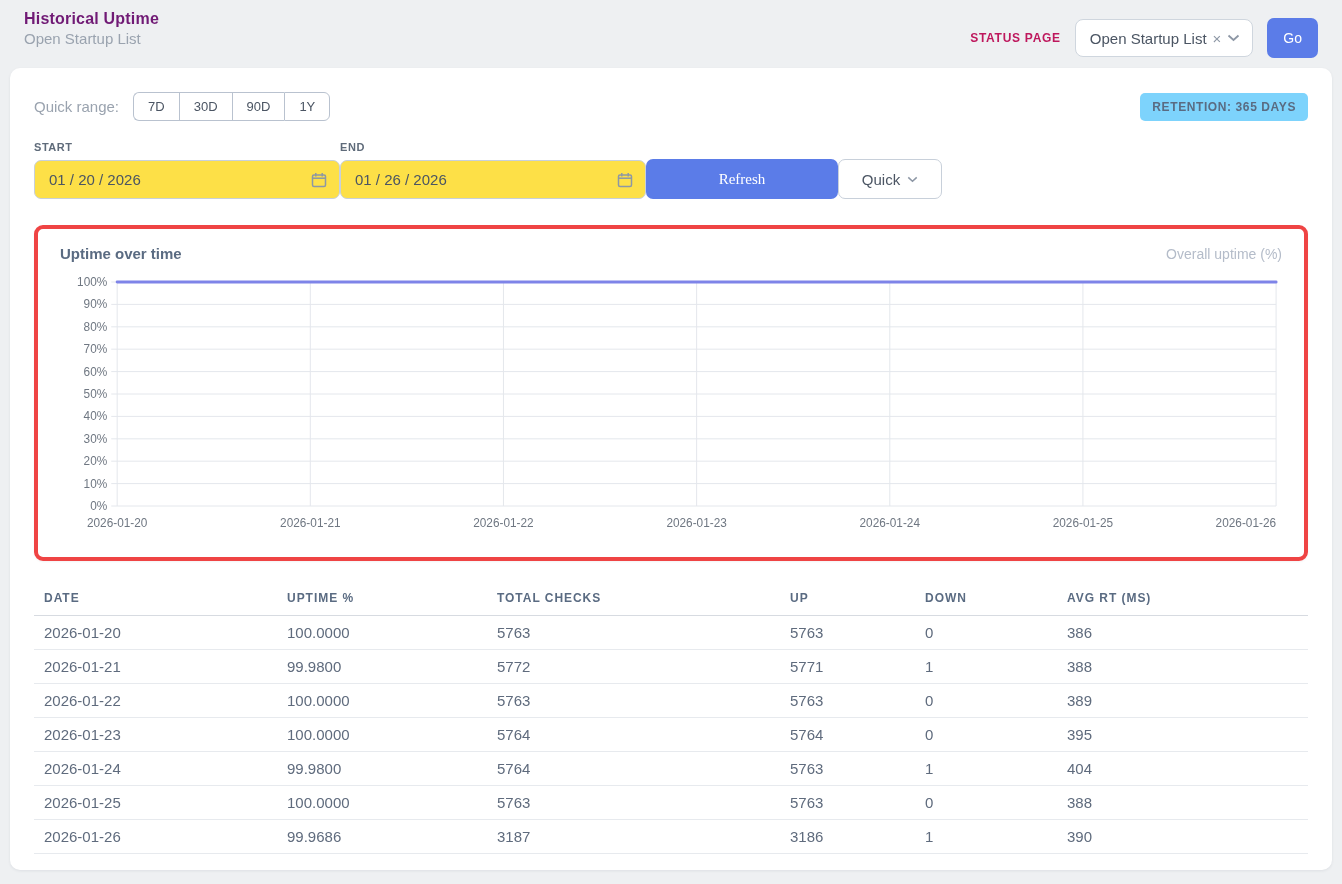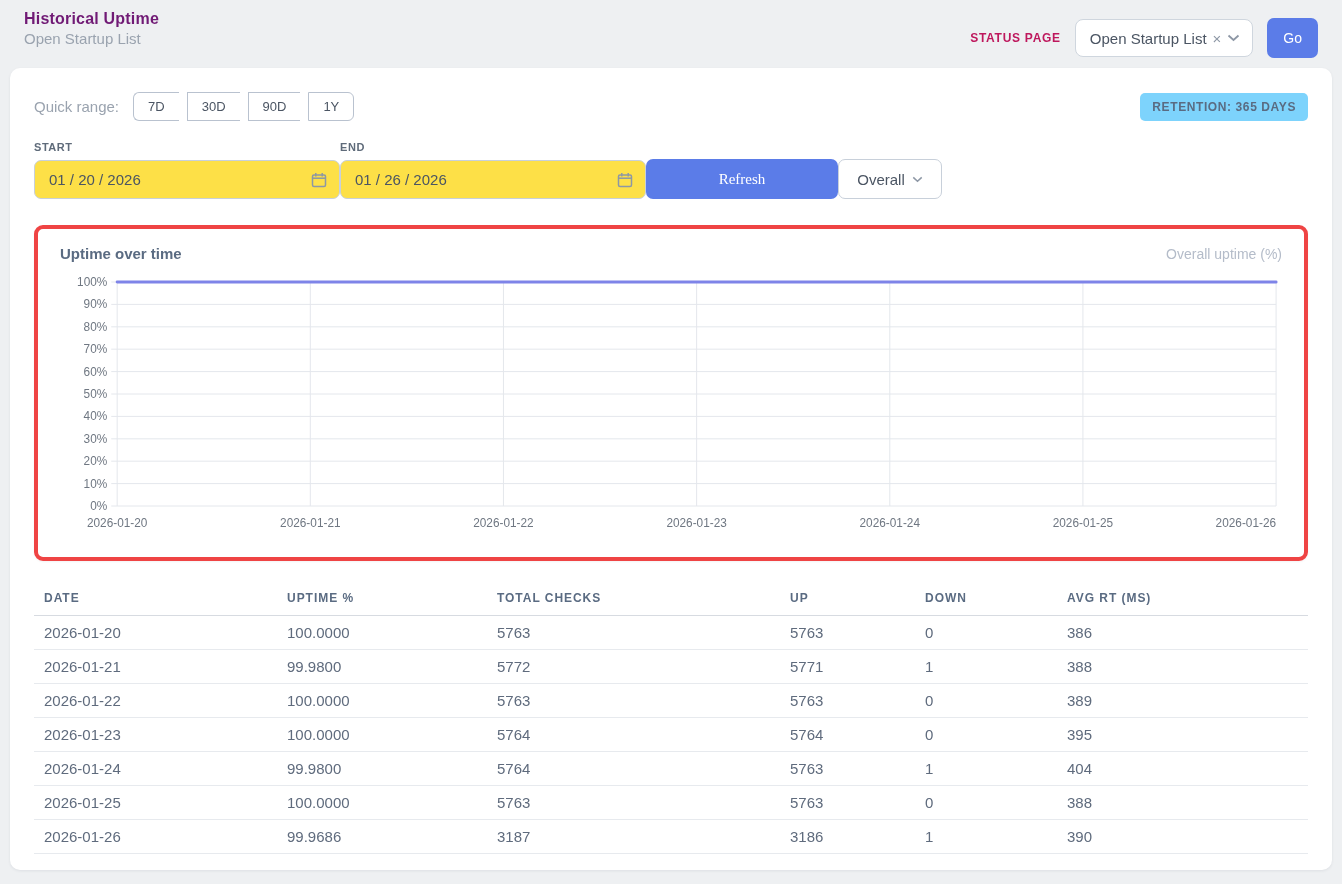"7D" .btn-group { gap: 8px -> none }
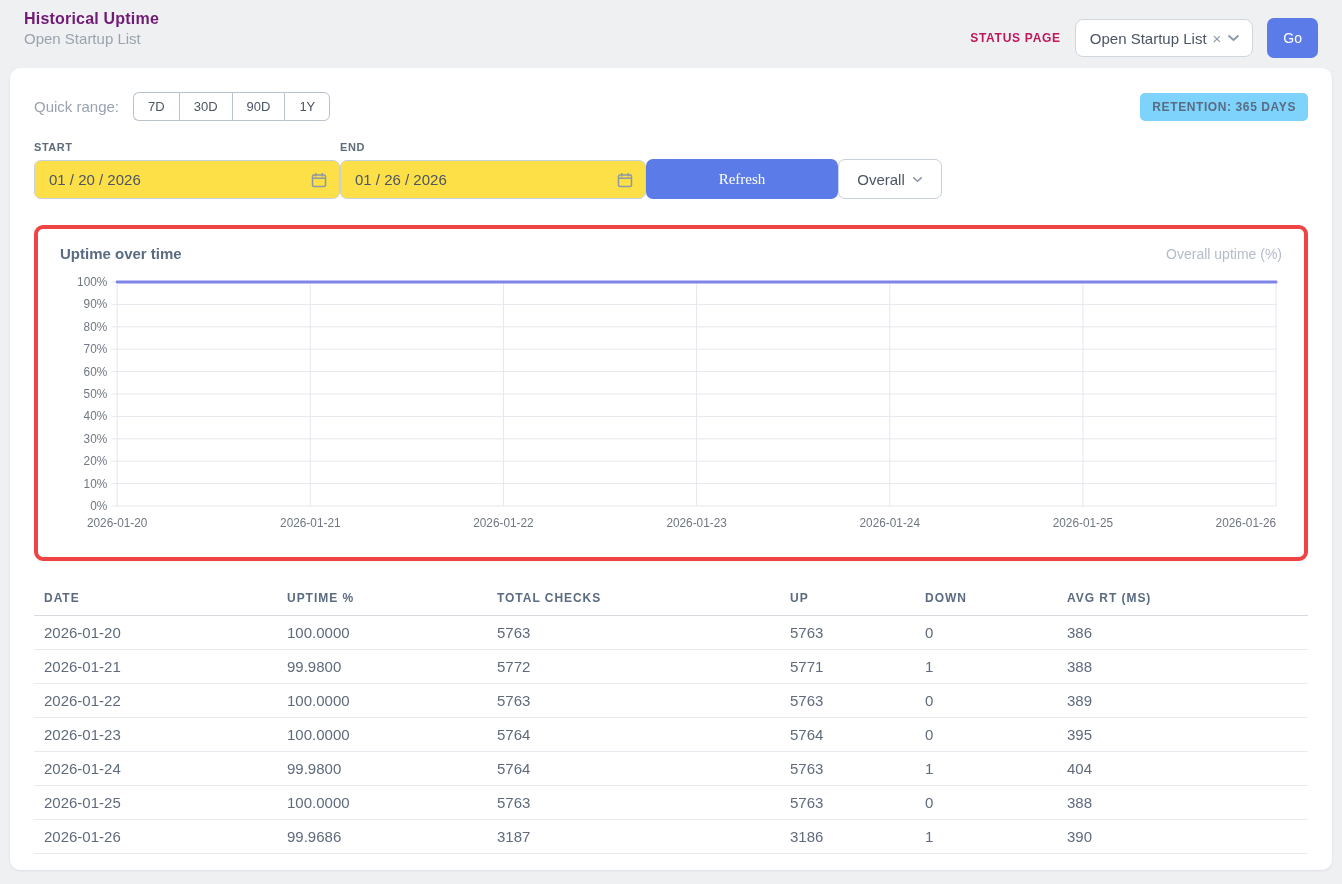"Overall" span { text: Overall -> Quick }
